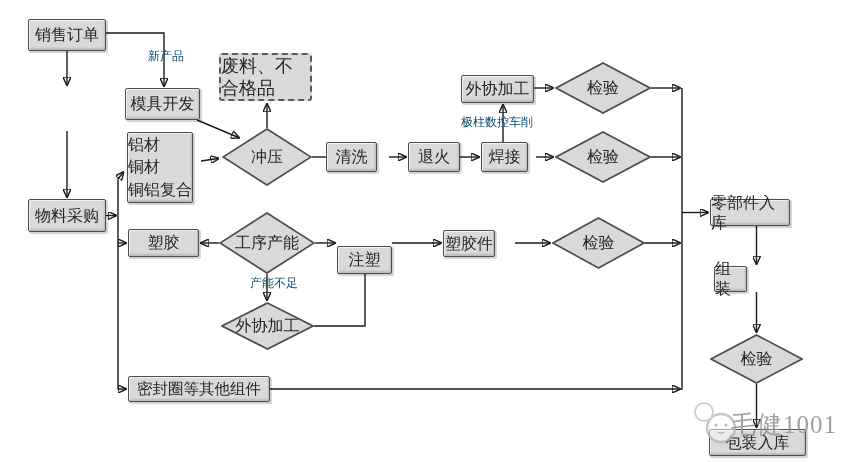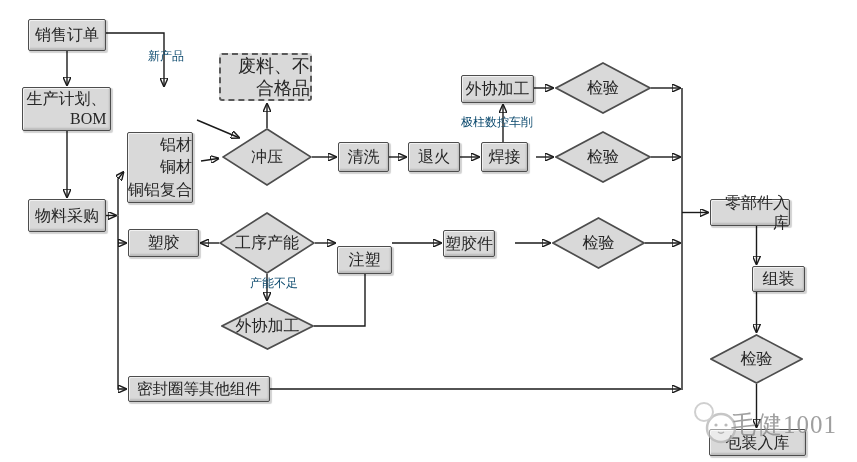"销售订单" .node { text-align: right -> left }
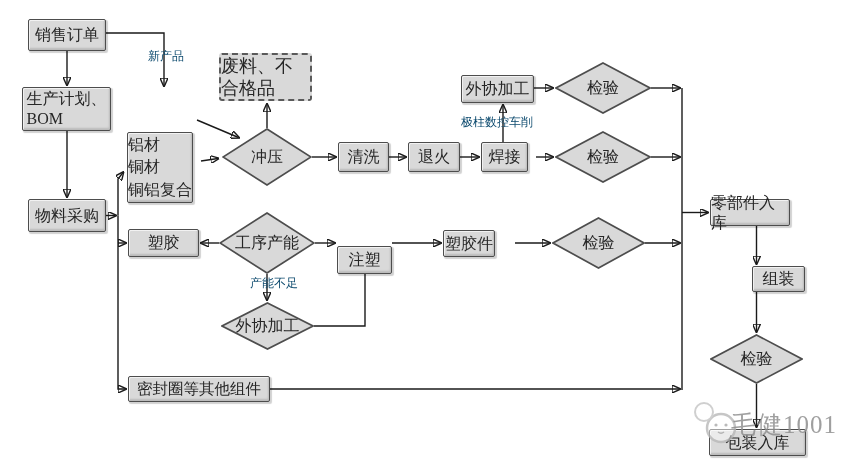"生产计划、" div.node { html: <div>生产计划、 BOM</div> -> none }
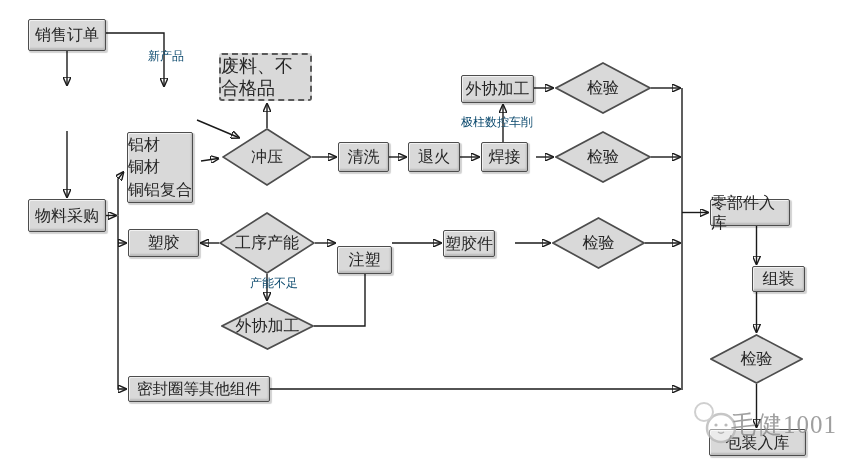"模具开发" div.node { html: none -> <div>模具开发</div> }
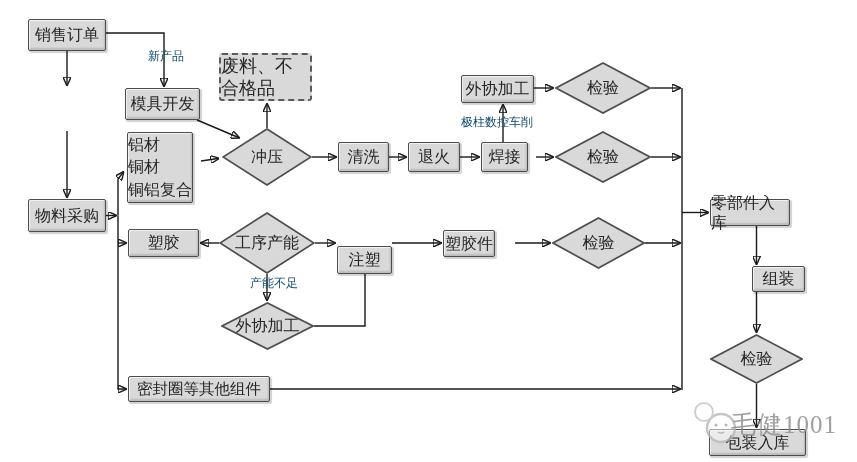"清洗" div.node { left: 338px -> 326px }
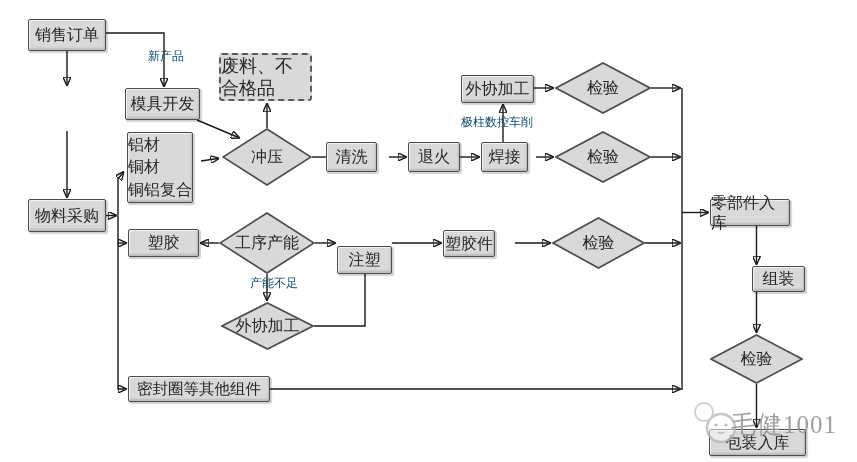"组装" div.node { left: 752px -> 714px; width: 53px -> 33px }
